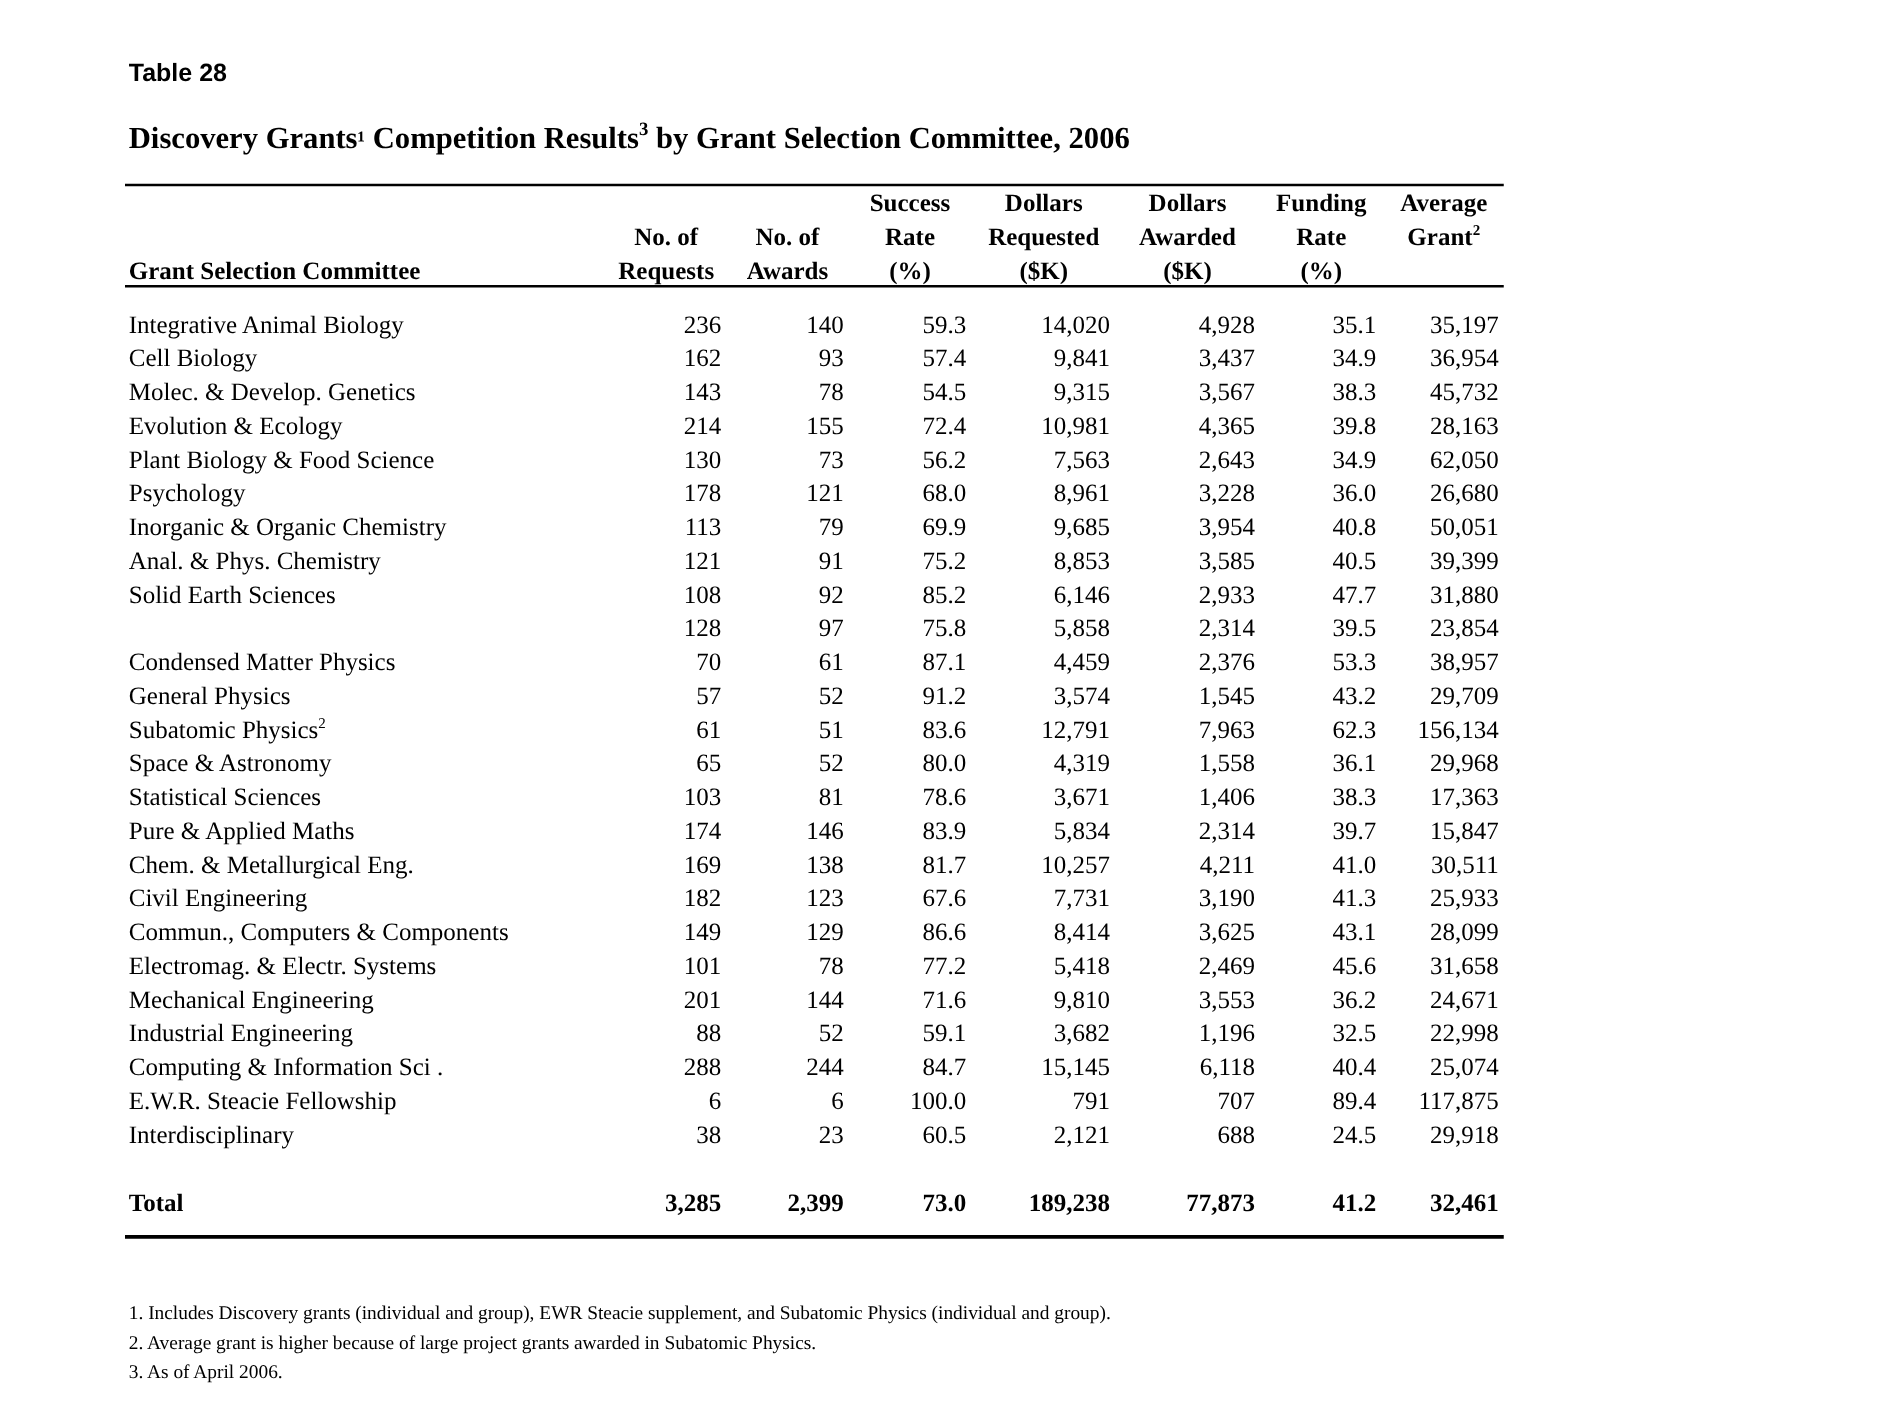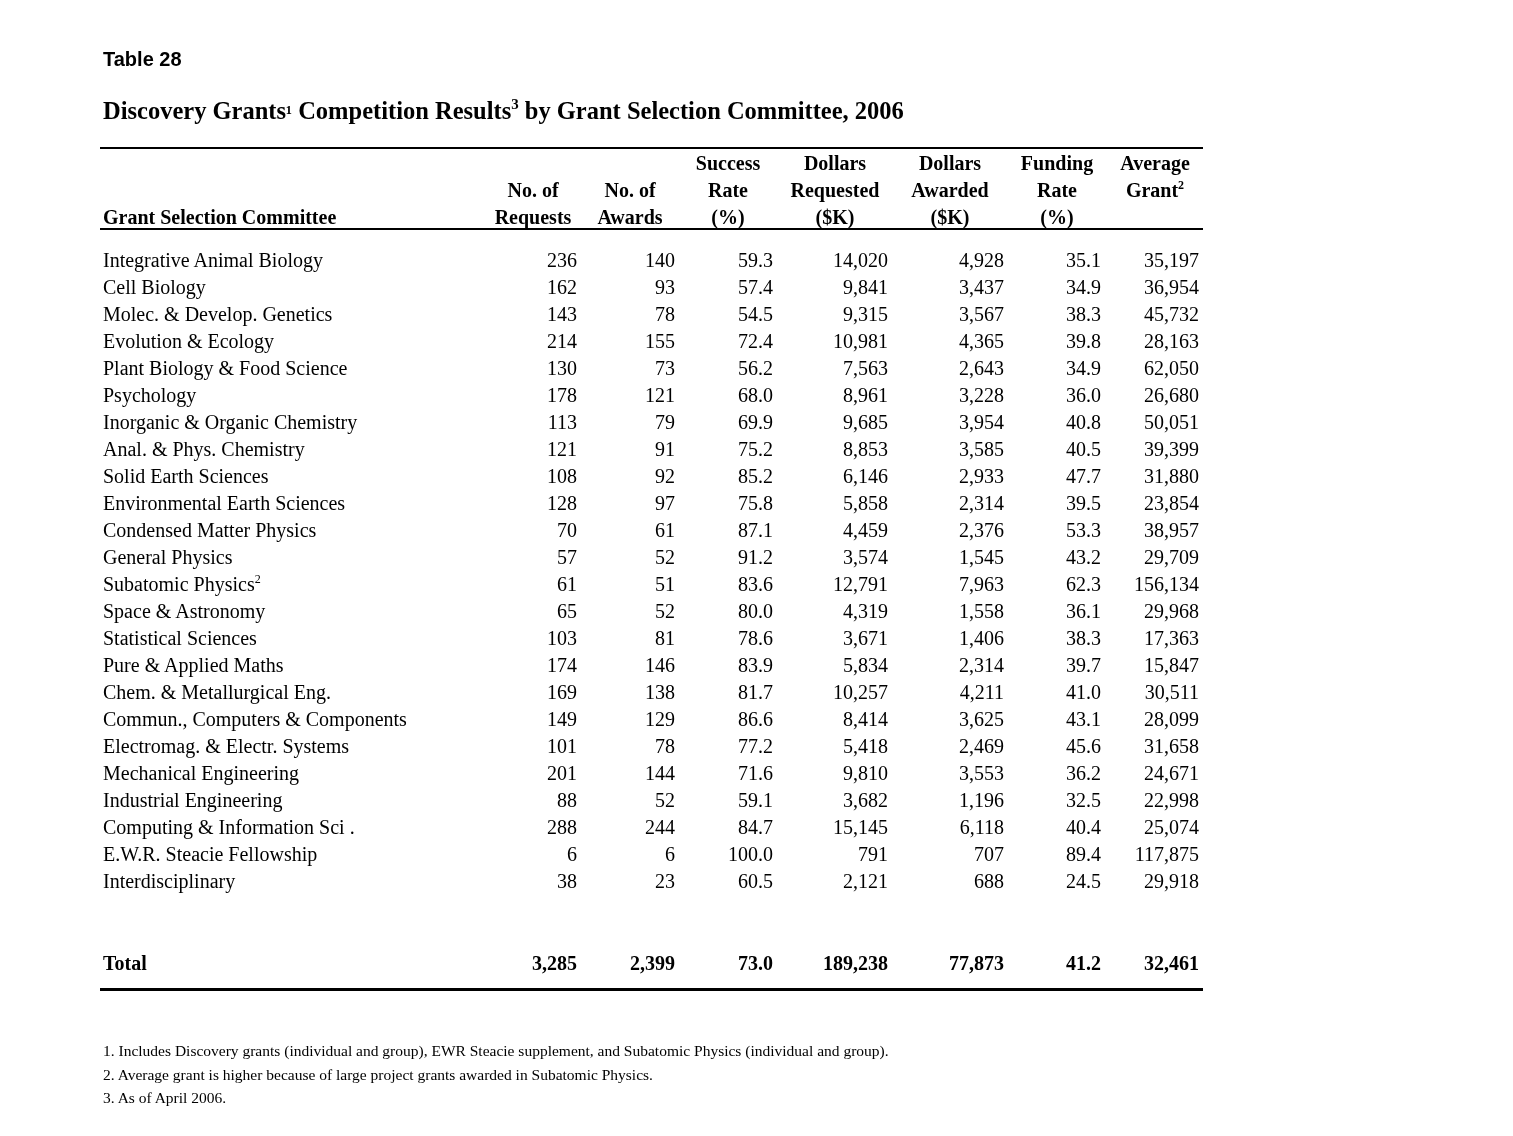"Environmental Earth Sciences" span.cell { html: <span><span>Environmental Earth Sciences</span><sup></sup></span> -> none }
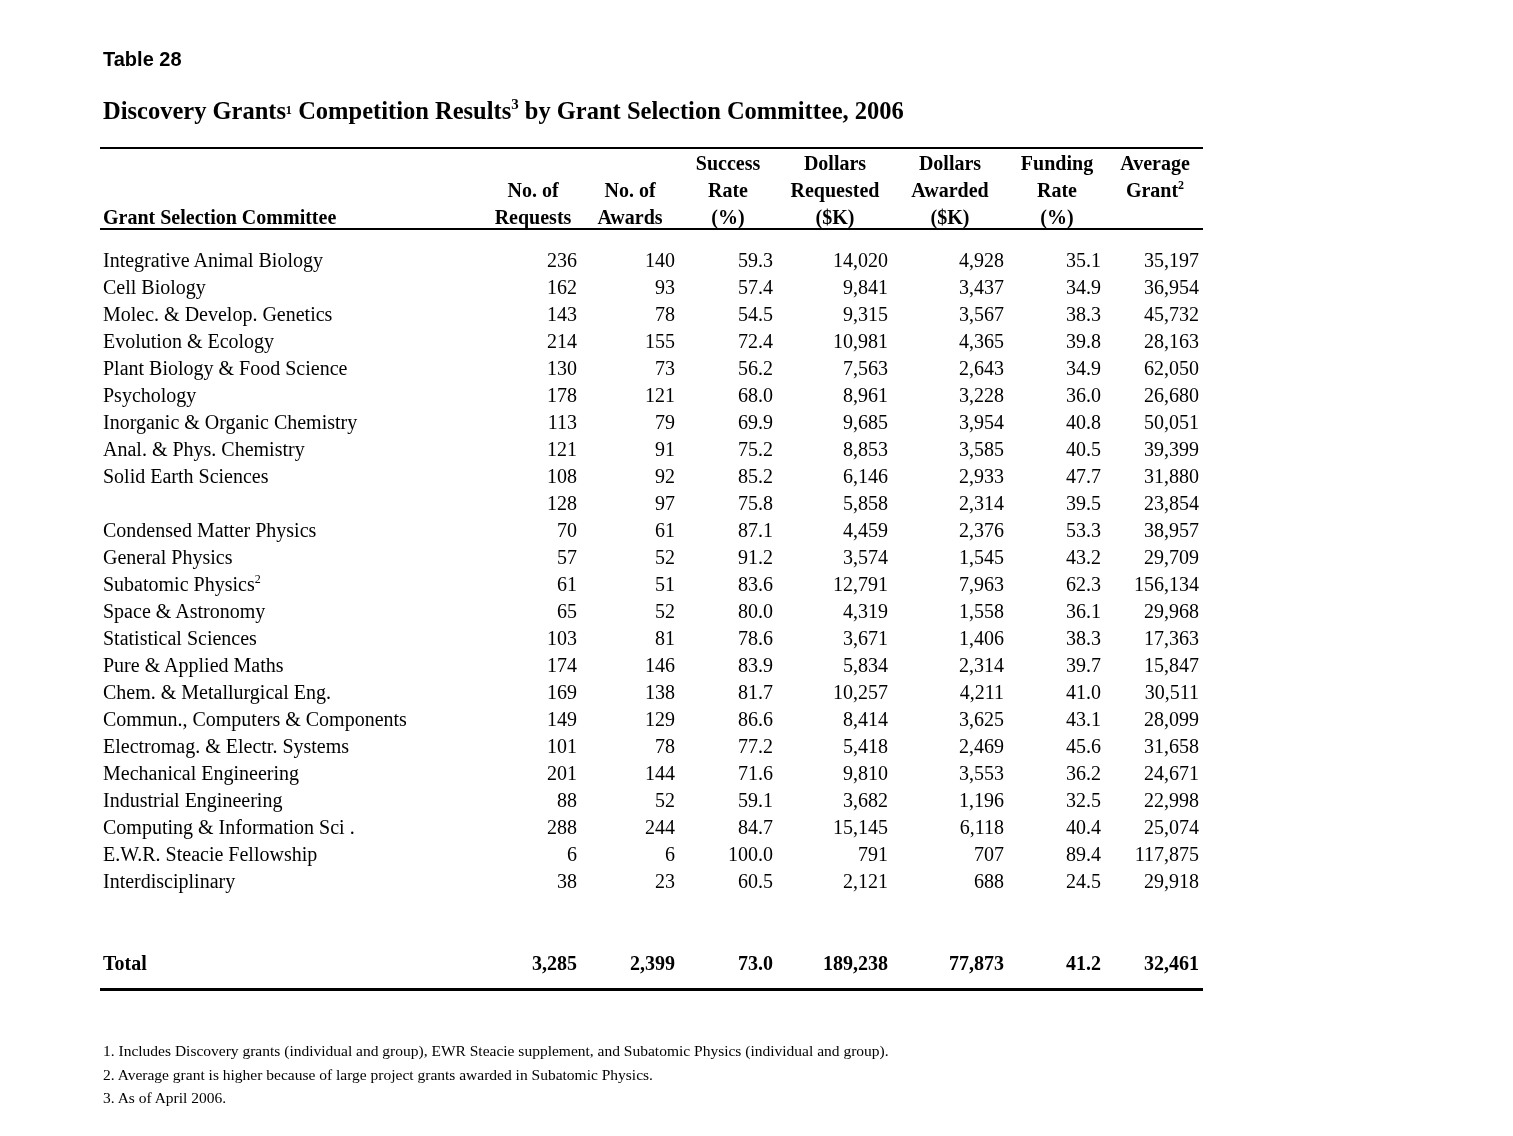"Civil Engineering" div.row { html: none -> <div> <span><span>Civil Engineering</span><sup></sup></span> <span>182</span> <span>123</span> <span>67.6</span> <span>7,731</span> <span>3,190</span> <span>41.3</span> <span>25,933</span> </div> }
